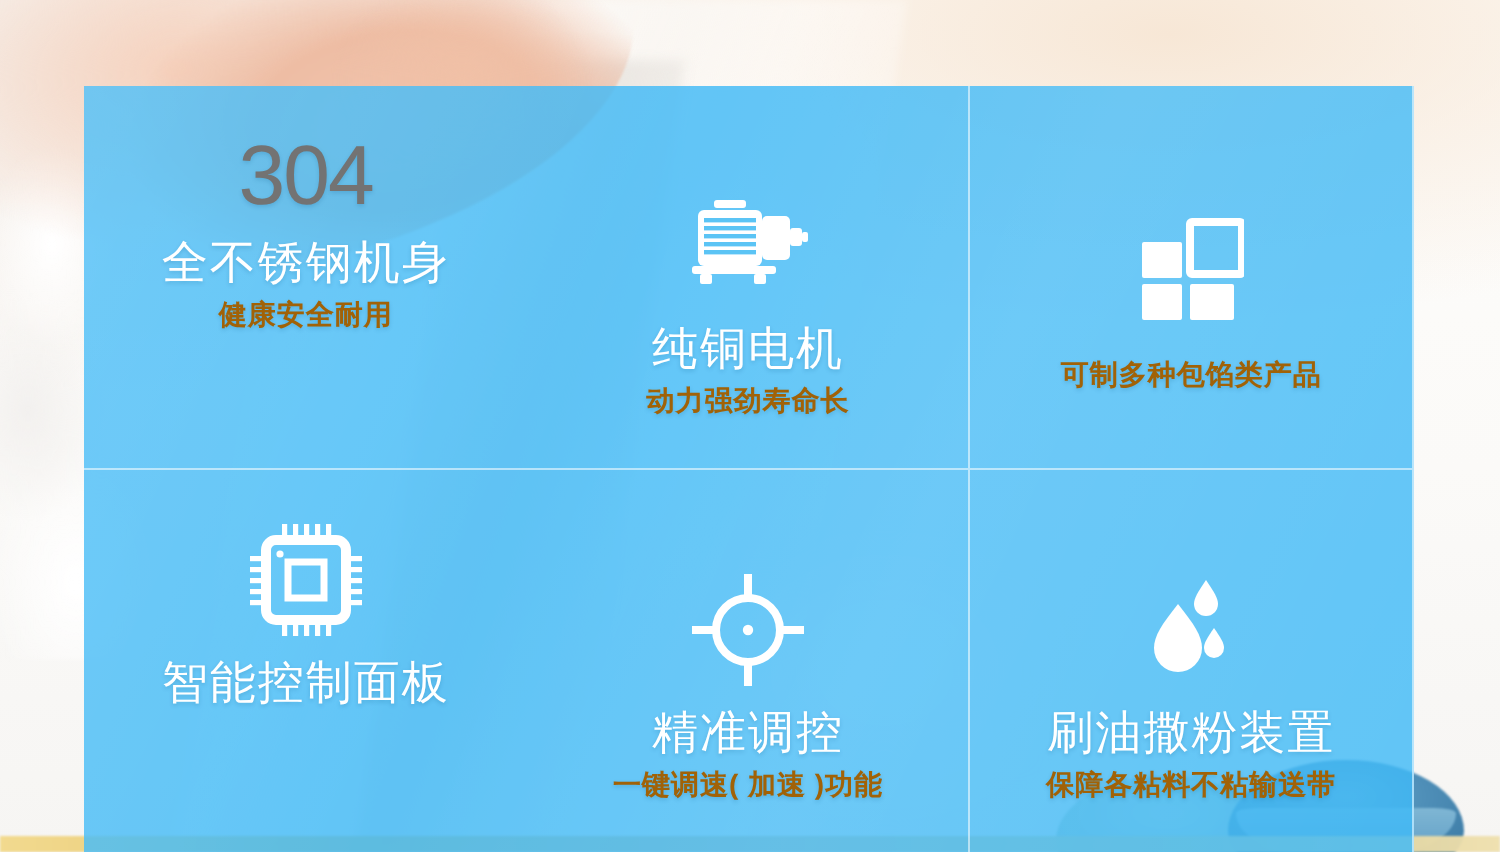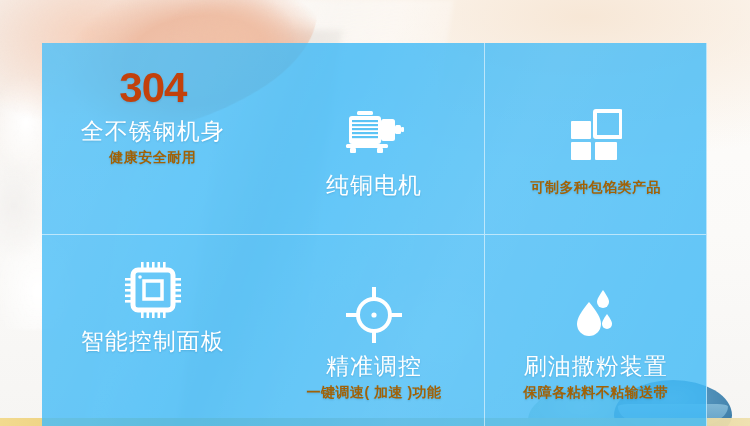"304" .big-num { color: #c2410c -> #737373; font-weight: bold -> normal }
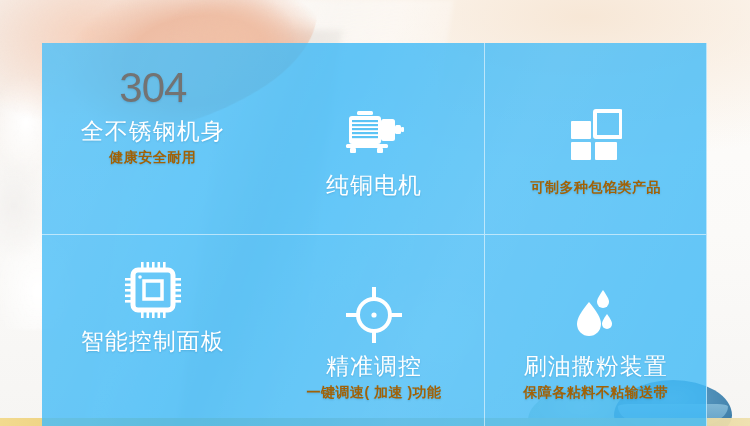"动力强劲寿命长" div.subtitle { html: none -> <div>动力强劲寿命长</div> }
